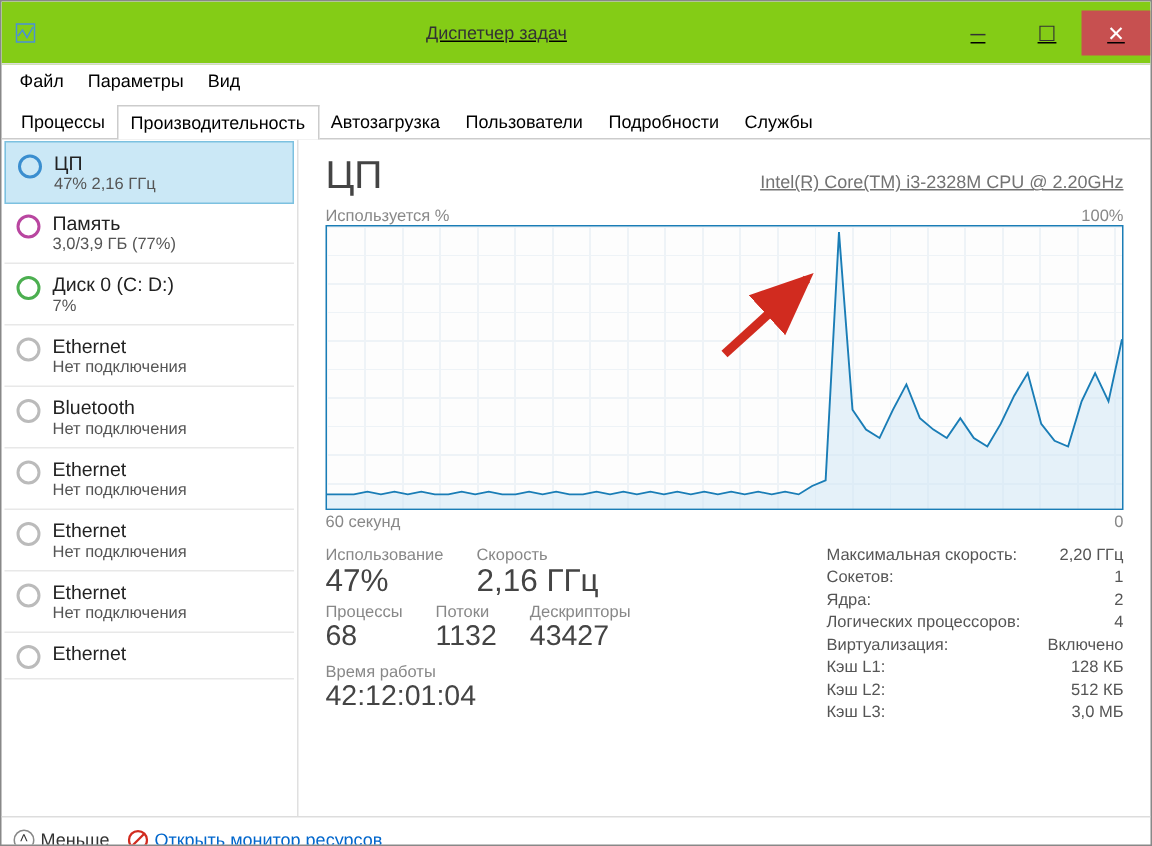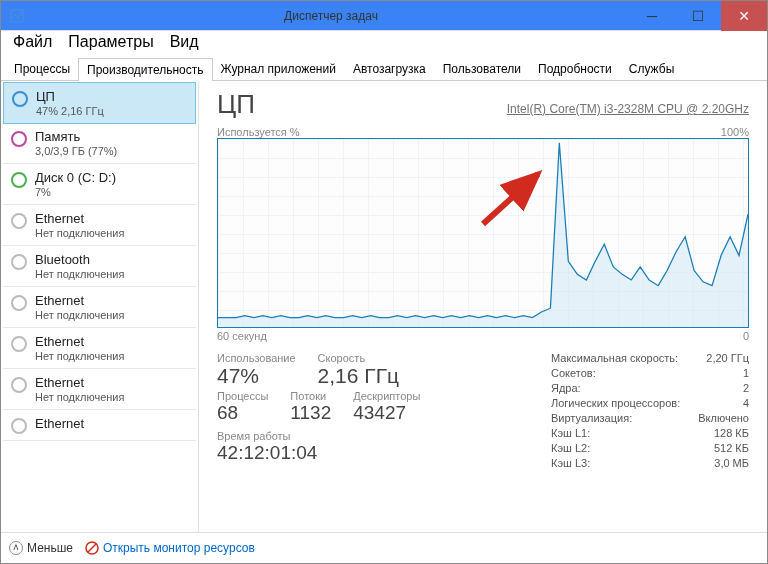"Диспетчер задач" .titlebar { background: #3b82f6 -> #84cc16; height: 30px -> 42px; text-decoration: none -> underline }
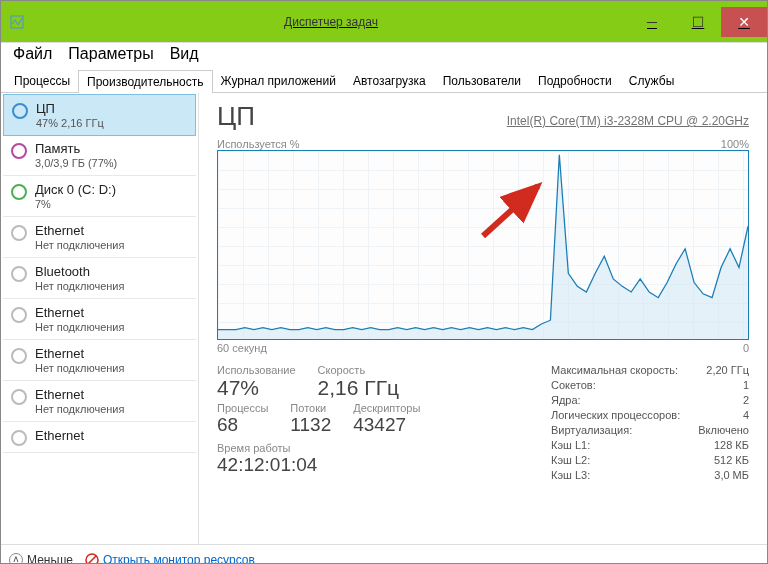"Файл" .menubar { font-size: 16px -> 12px }
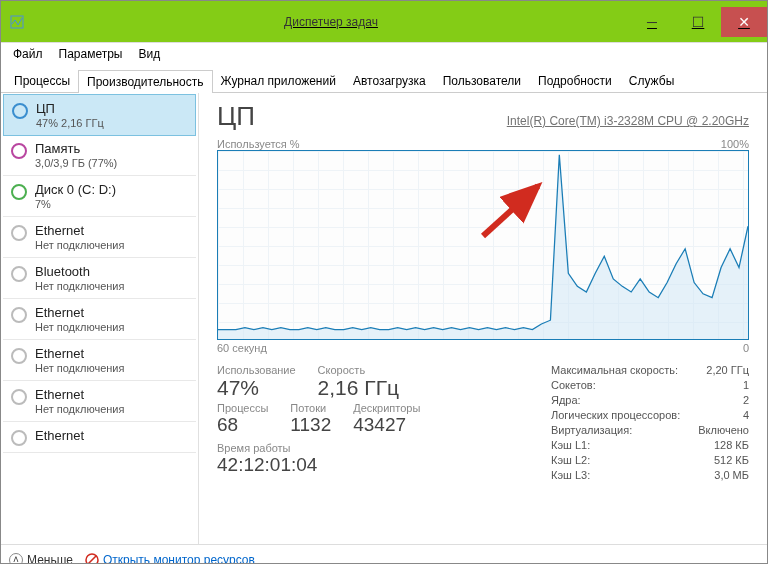"Журнал приложений" div.tab { html: <div>Журнал приложений</div> -> none }
